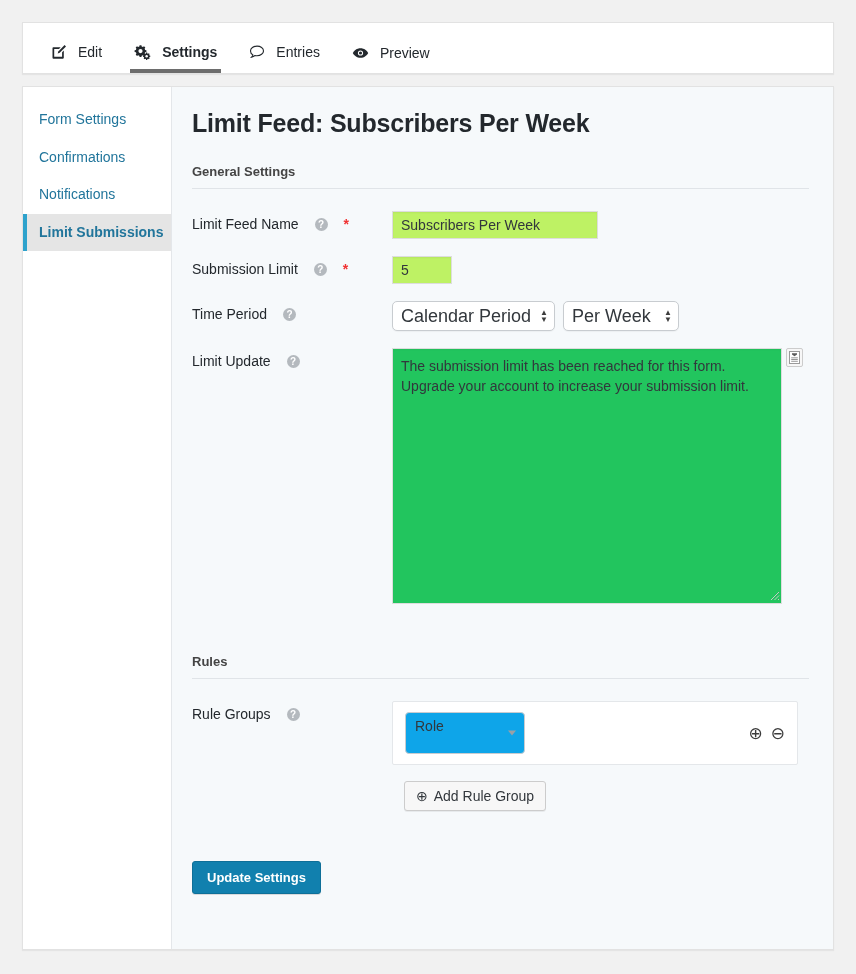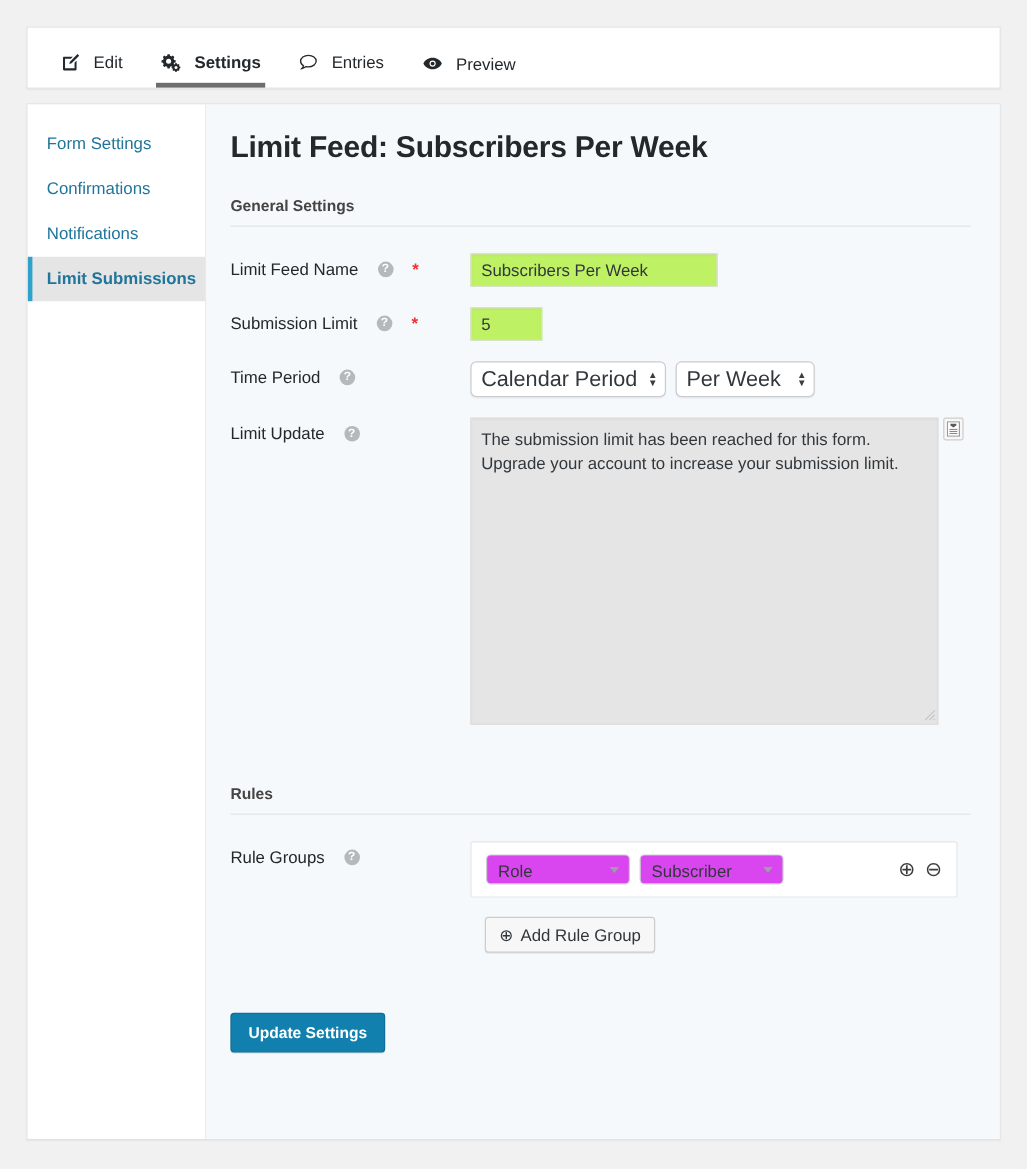"The submission limit has been" textarea.msg { background: #e5e5e5 -> #22c55e }
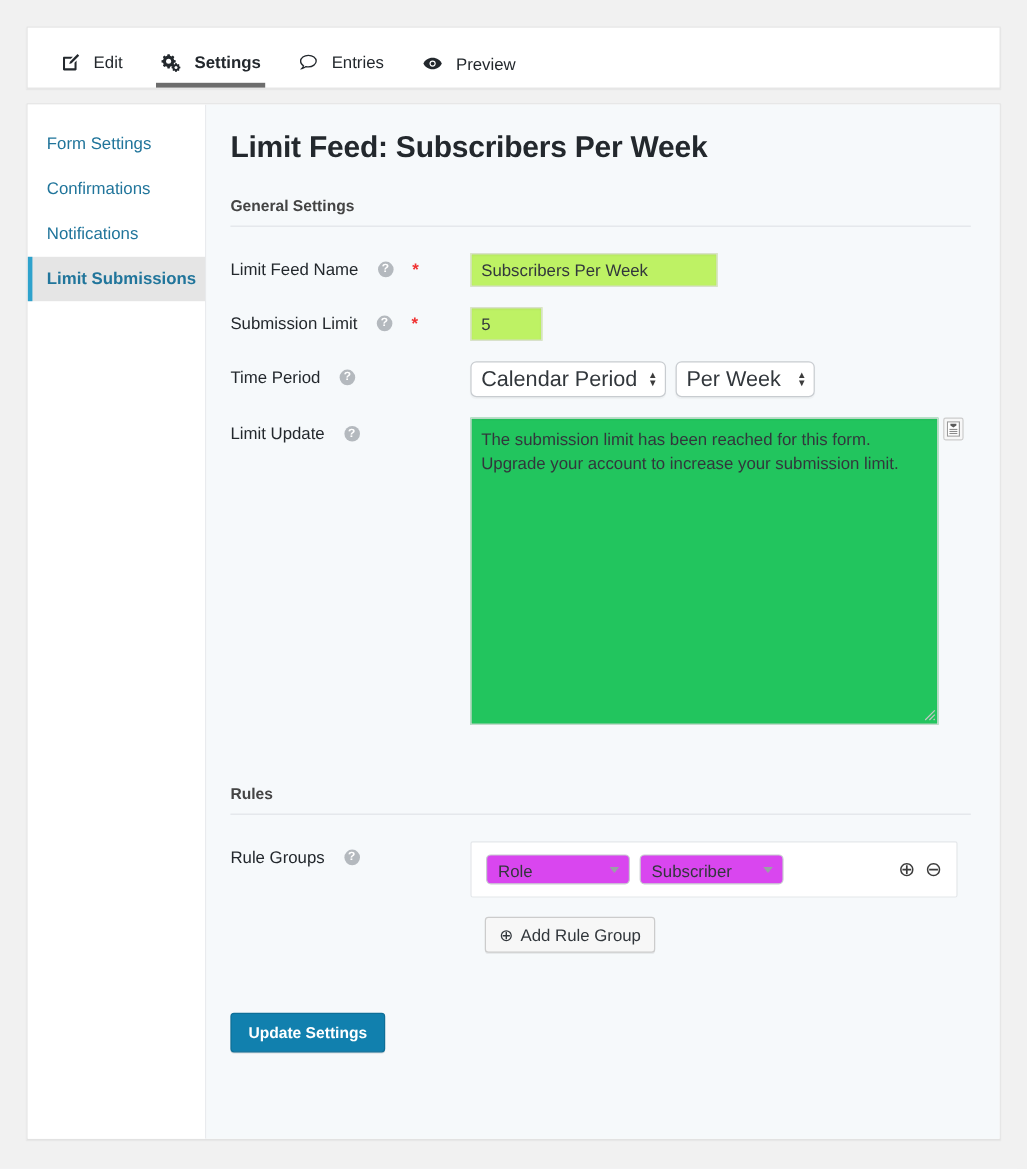"Role" select.rule-select { background: #d946ef -> #0ea5e9; padding: 5px 26px 2px 9px -> 5px 26px 19px 9px }
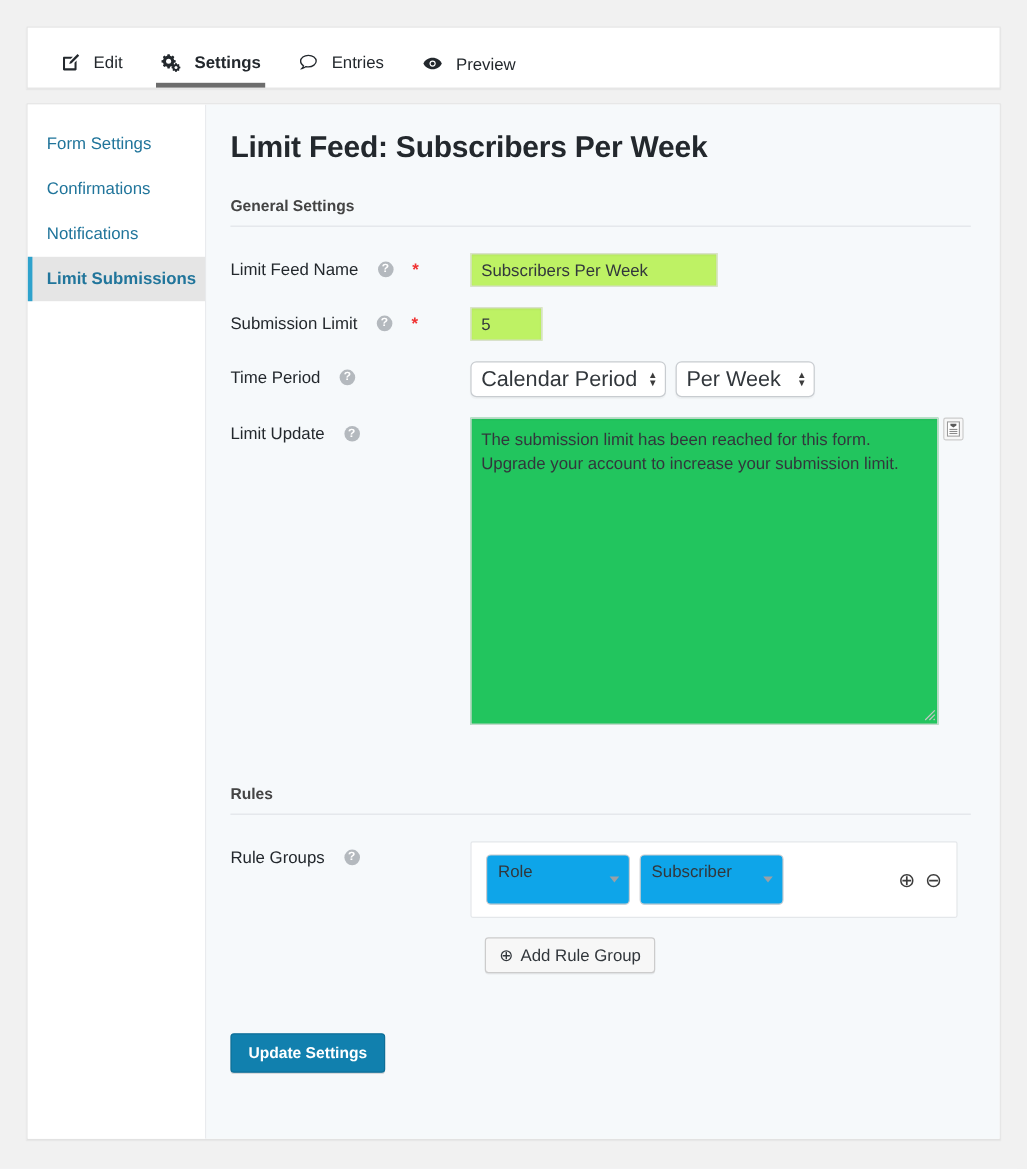"Subscriber" span.rule-select-wrap { html: <span> <select><option>Subscriber</option><option>Contributor</option><option>Author</option><option>Editor</option><option>Administrator</option></select> <span></span> </span> -> none }
